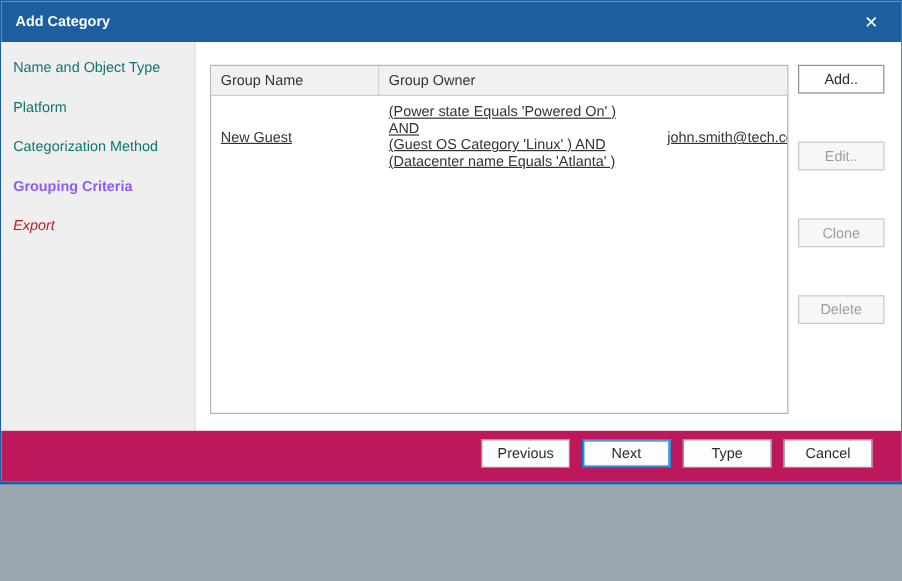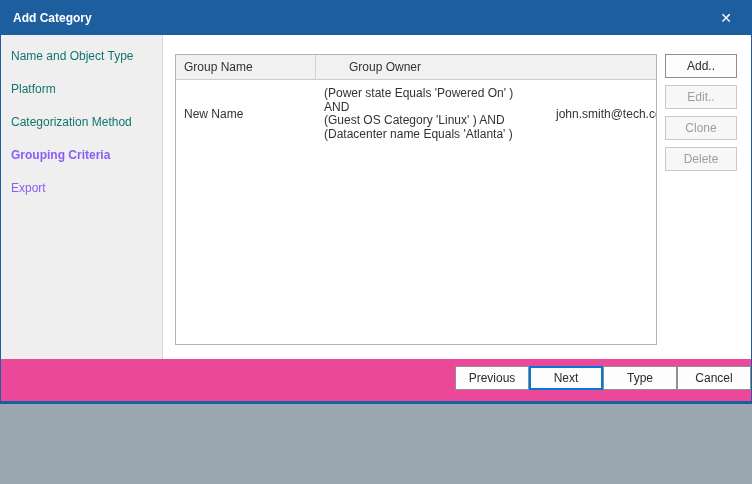"Group Name" .thead { gap: 25px -> none }
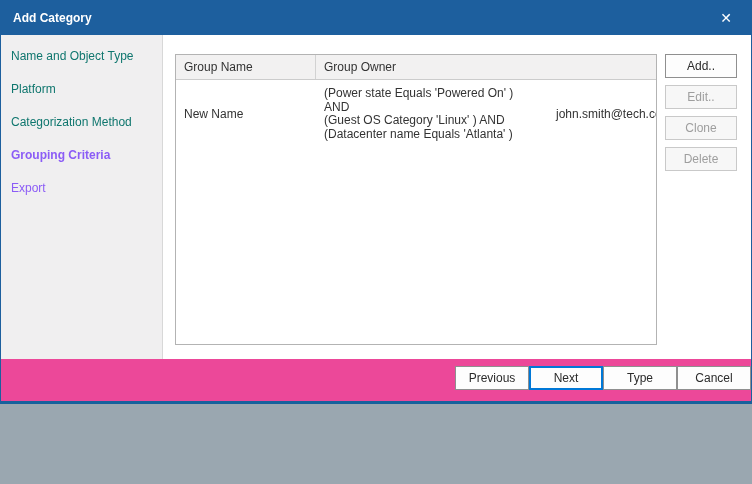"Add.." .actions { gap: none -> 33px }
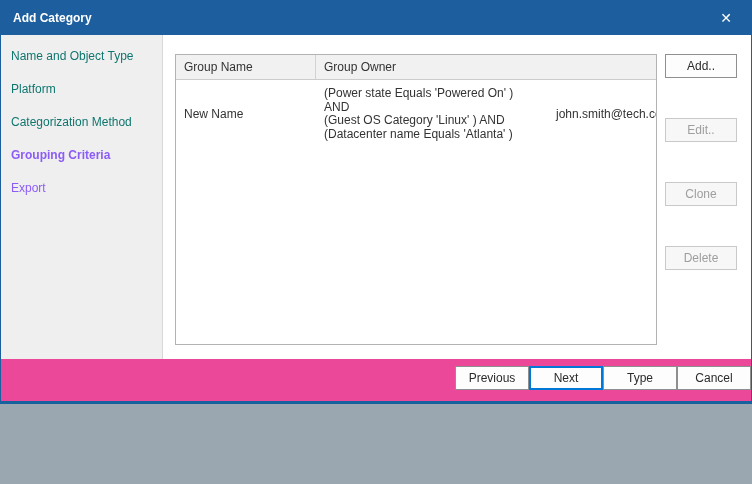"(Power state Equals 'Powered On'" .td { text-decoration: none -> underline }
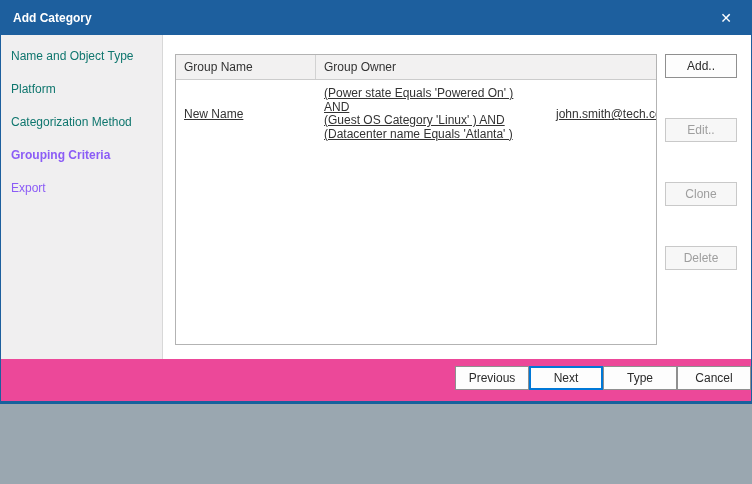"New Name" div.td { text: Name -> Guest }
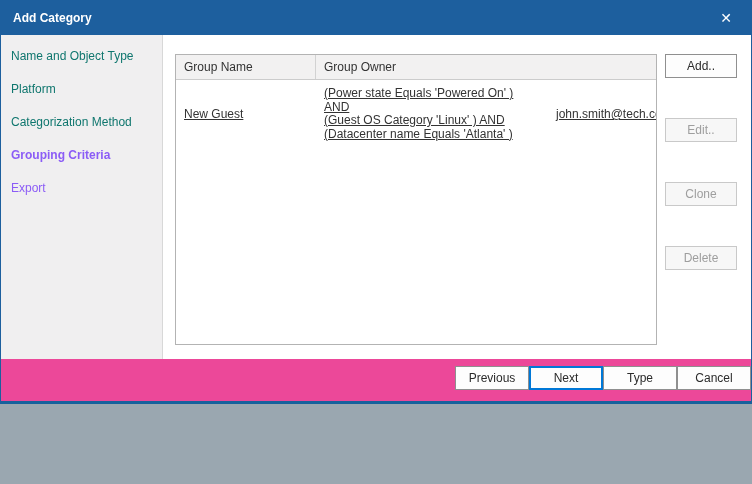"Export" .nav-item.disabled { color: #8b5cf6 -> #b91c1c; font-style: none -> italic }
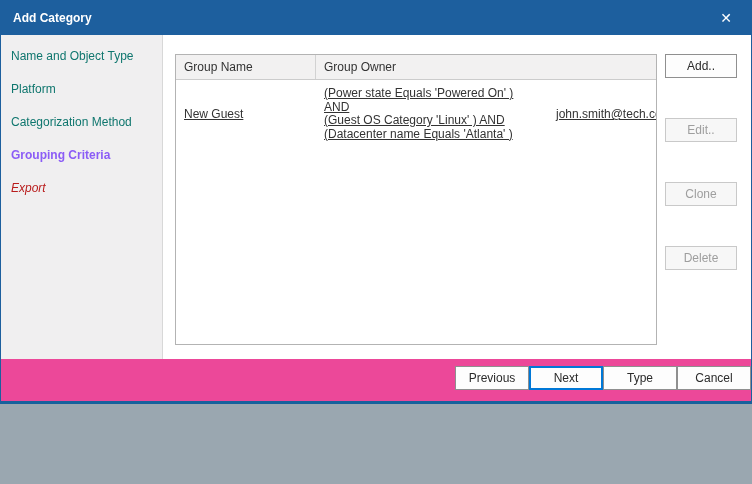"Previous" .footer { background: #ec4899 -> #be185d; gap: none -> 10px; padding: 0 0 4px 0 -> 0 24px 4px 0 }
